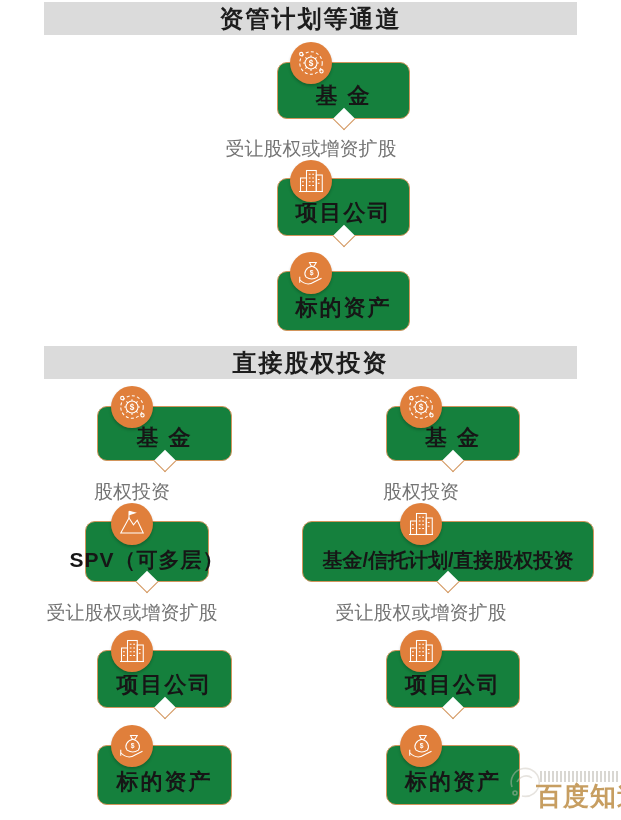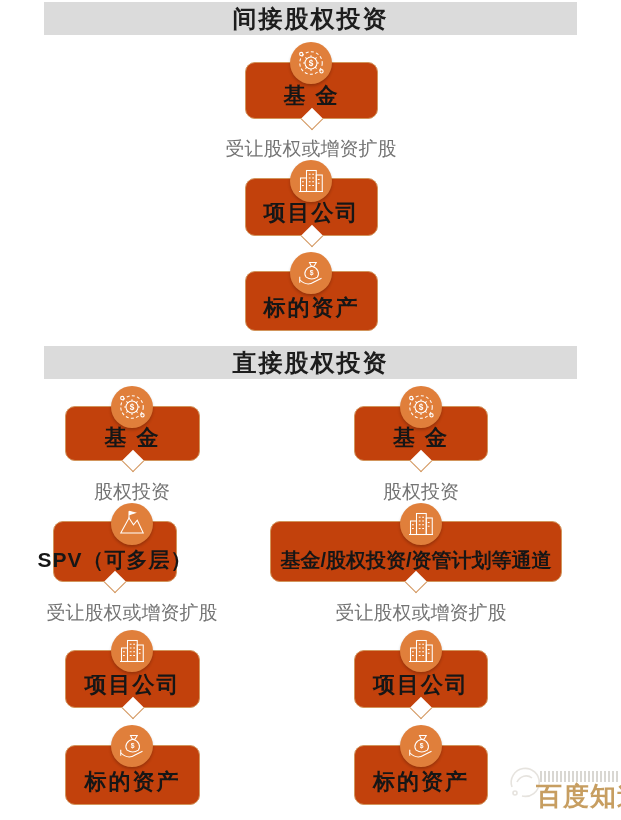"间接股权投资" span { text: 间接股权投资 -> 资管计划等通道 }
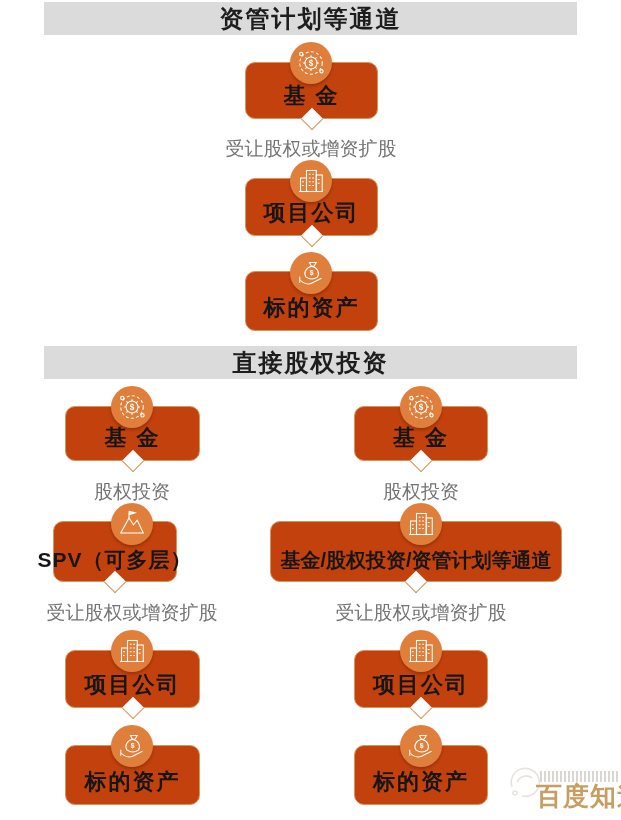"基 金" .bubble { background: #c2410c -> #15803d; margin-left: none -> 32px }
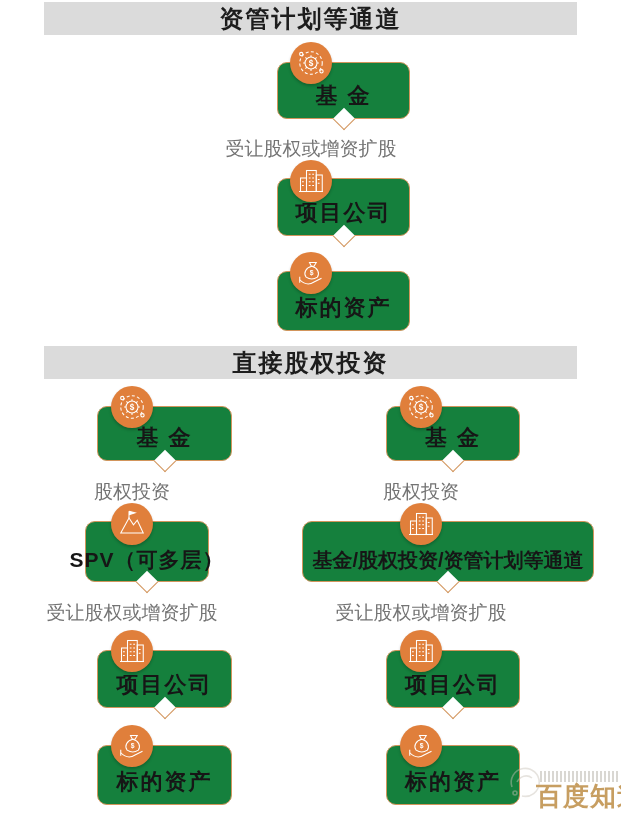"基金/股权投资/资管计划等通道" span.txt { text: /股权投资/资管计划等通道 -> /信托计划/直接股权投资 }
